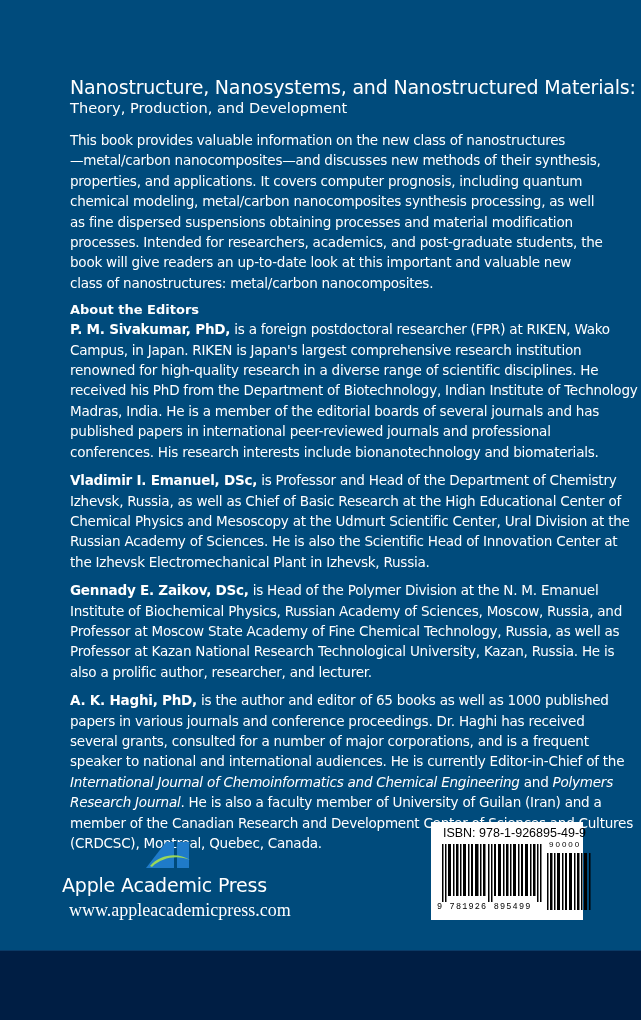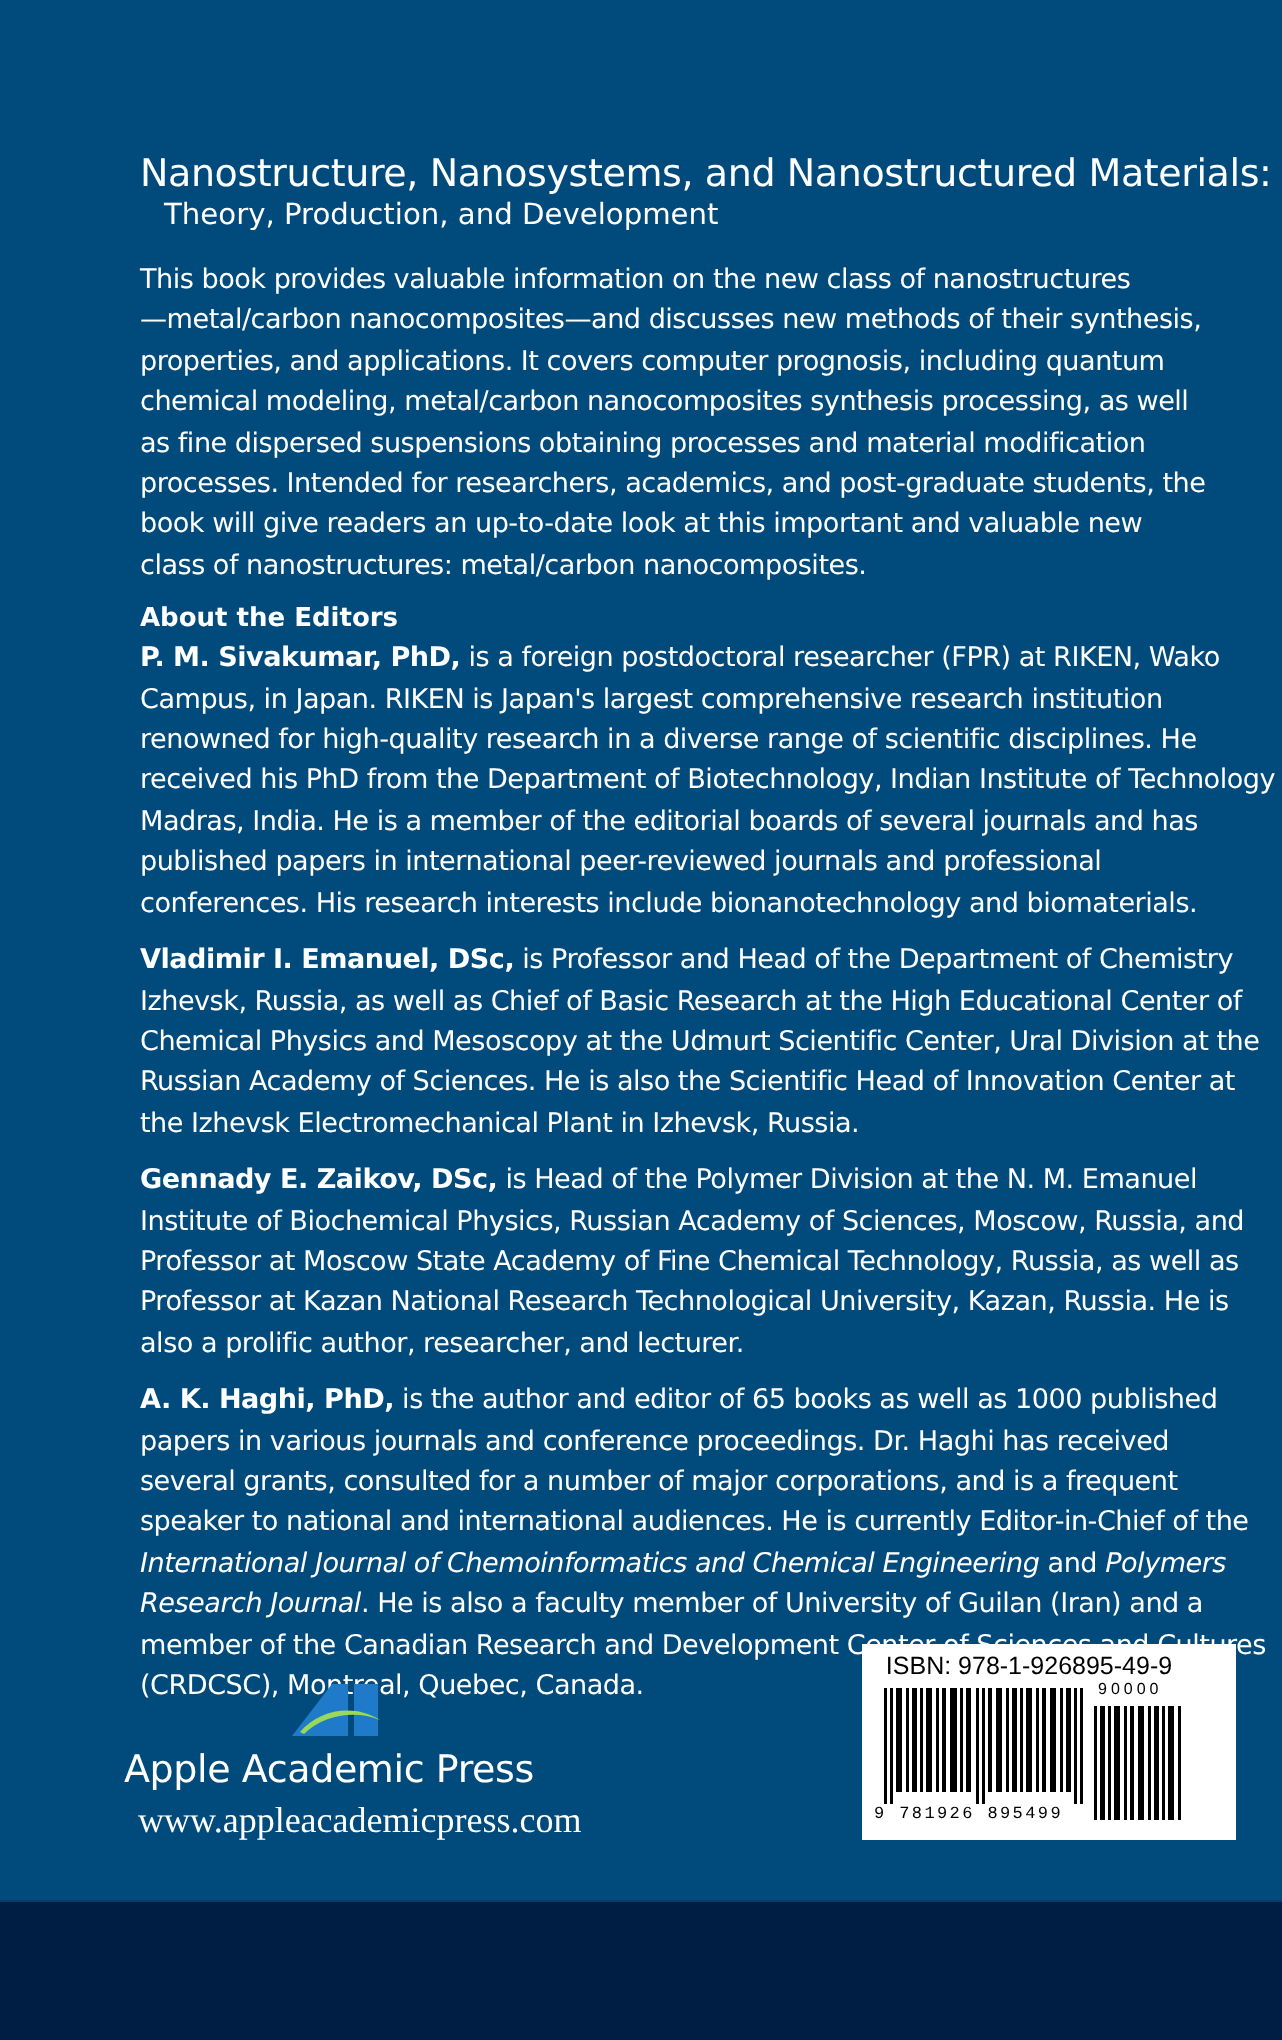"Theory, Production, and Development" .subtitle { margin: 0 0 12px 12px -> 0 0 12px 0 }
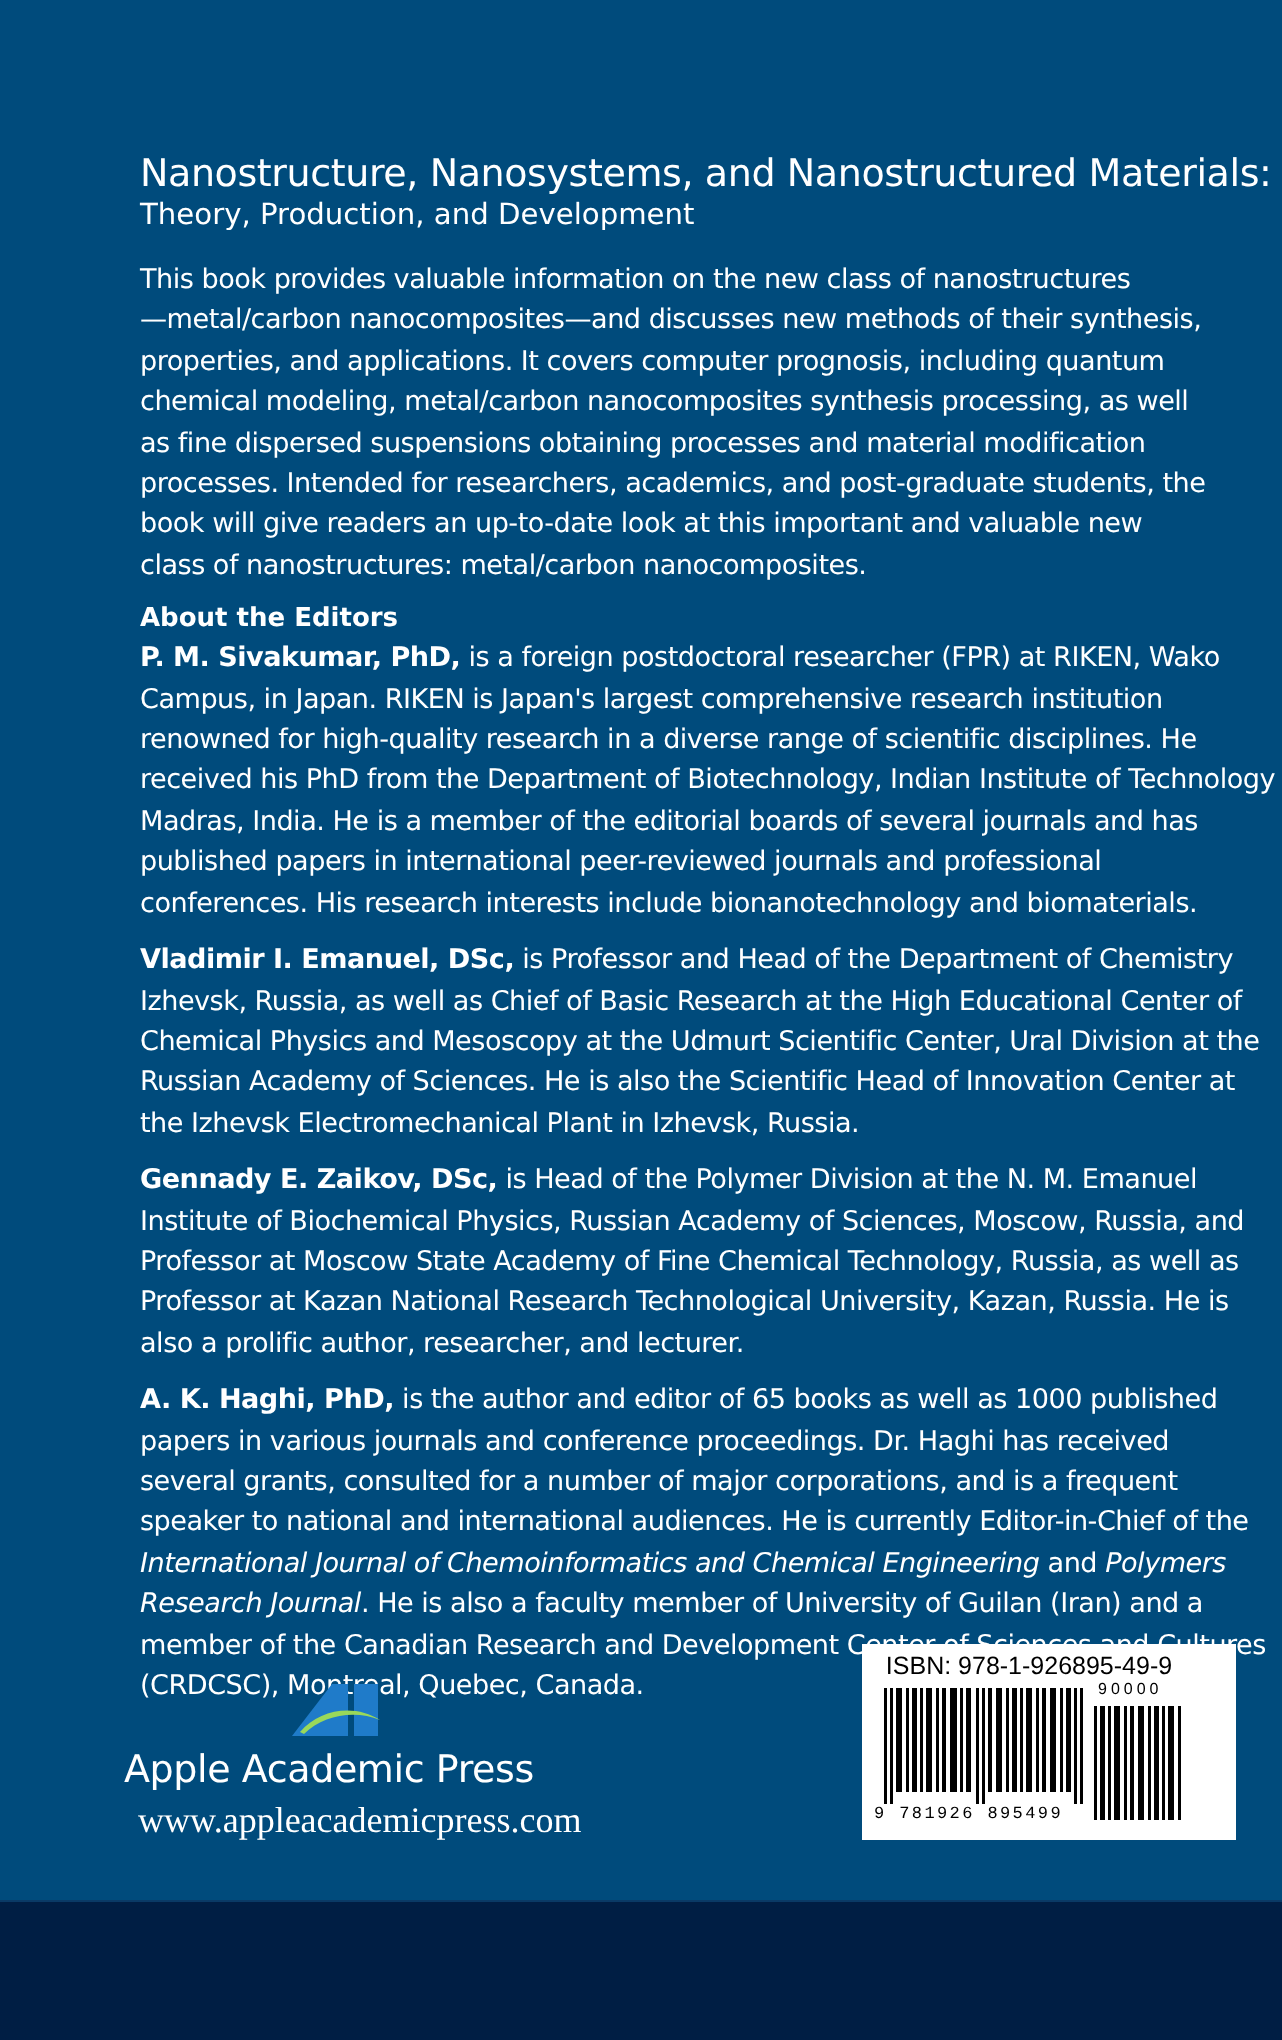"ISBN: 978-1-926895-49-9" .barcode-box { width: 187px -> 152px }
